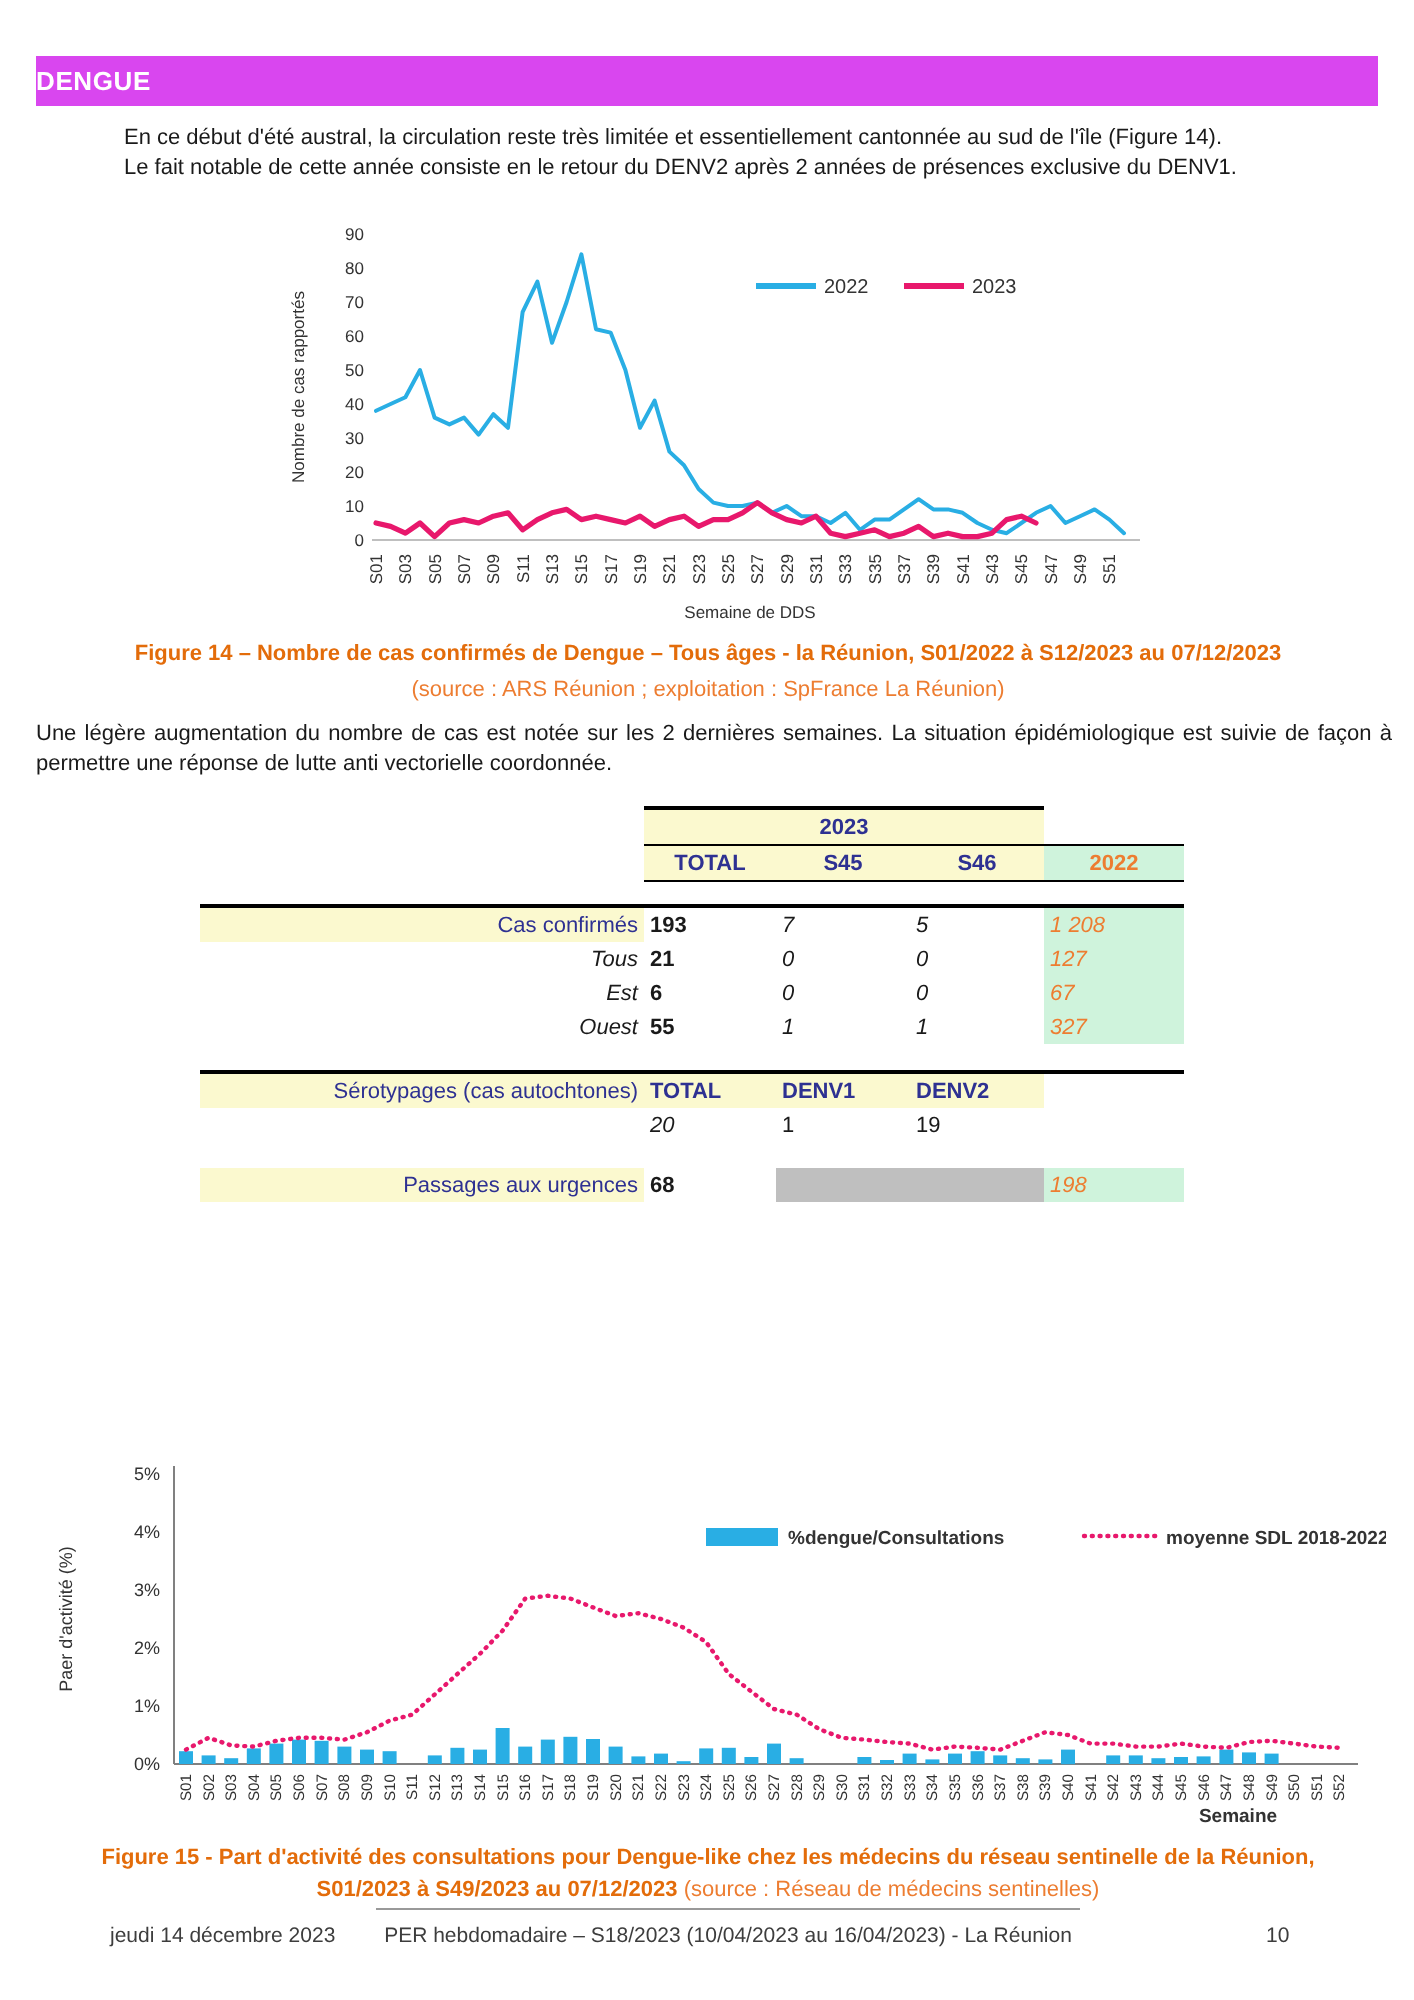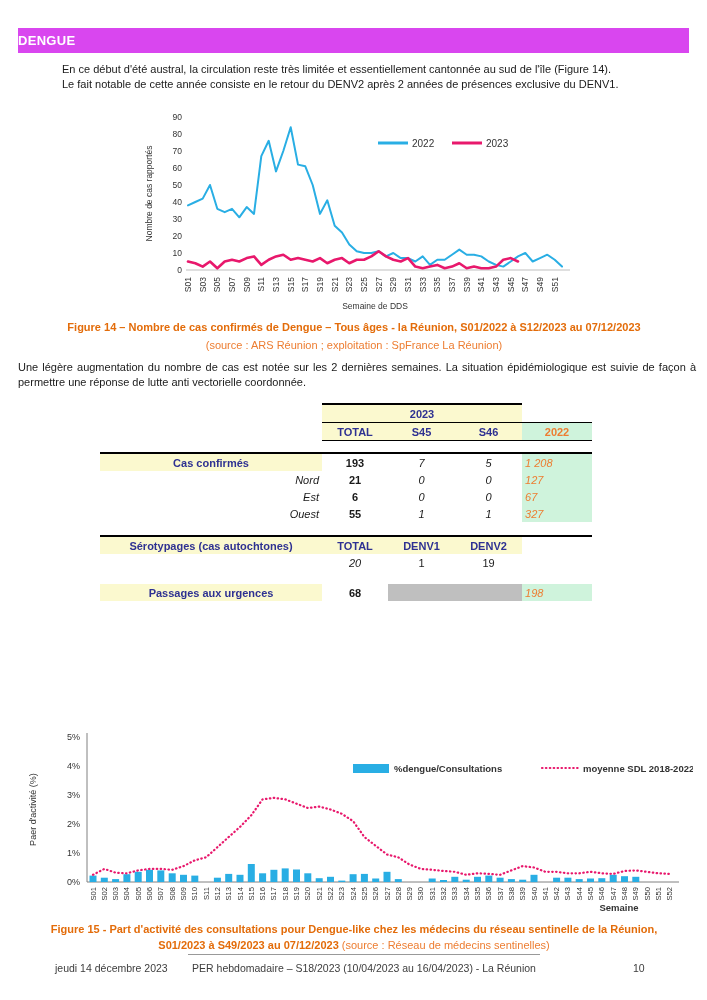"Cas confirmés" .sect { font-weight: bold -> normal; text-align: center -> right }
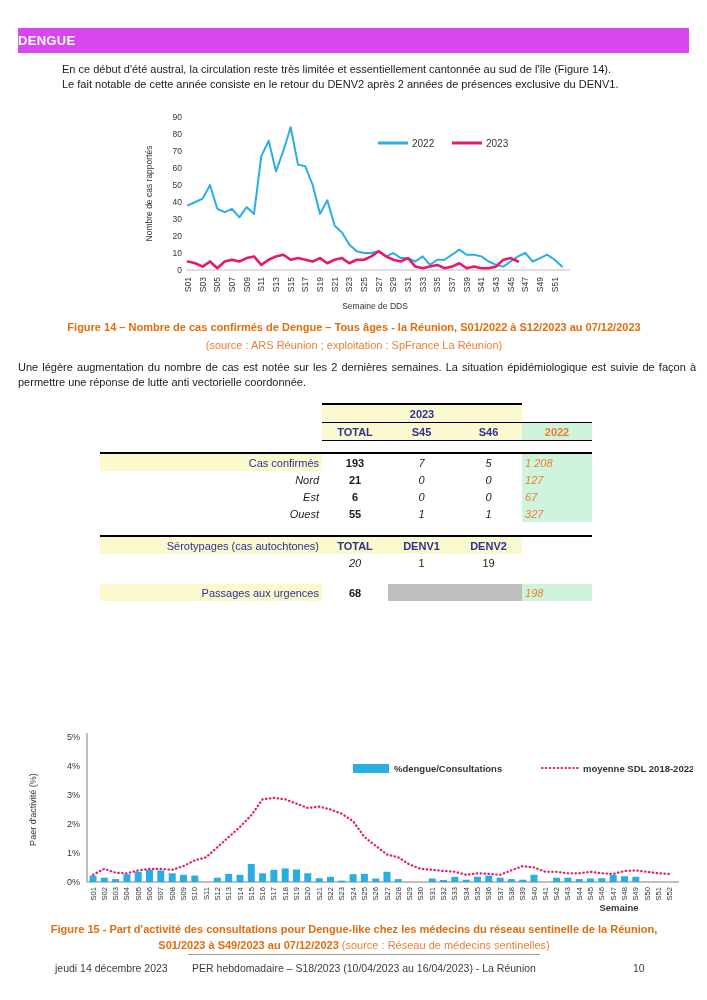"193" .val { text-align: center -> left }
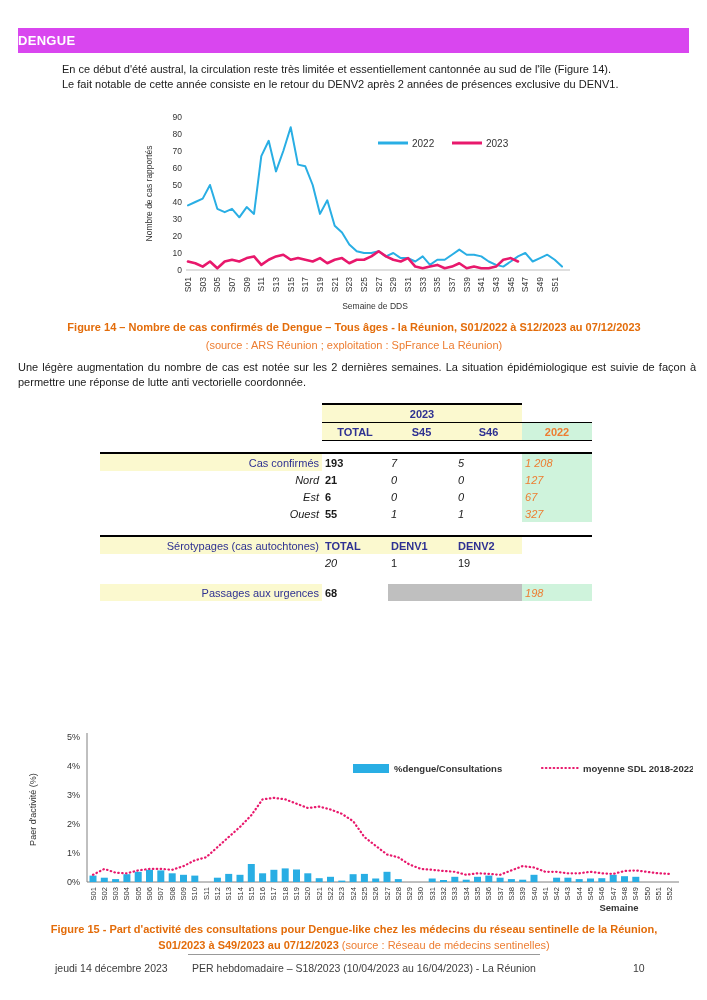"Nord" td.rlabel { text: Nord -> Tous }
